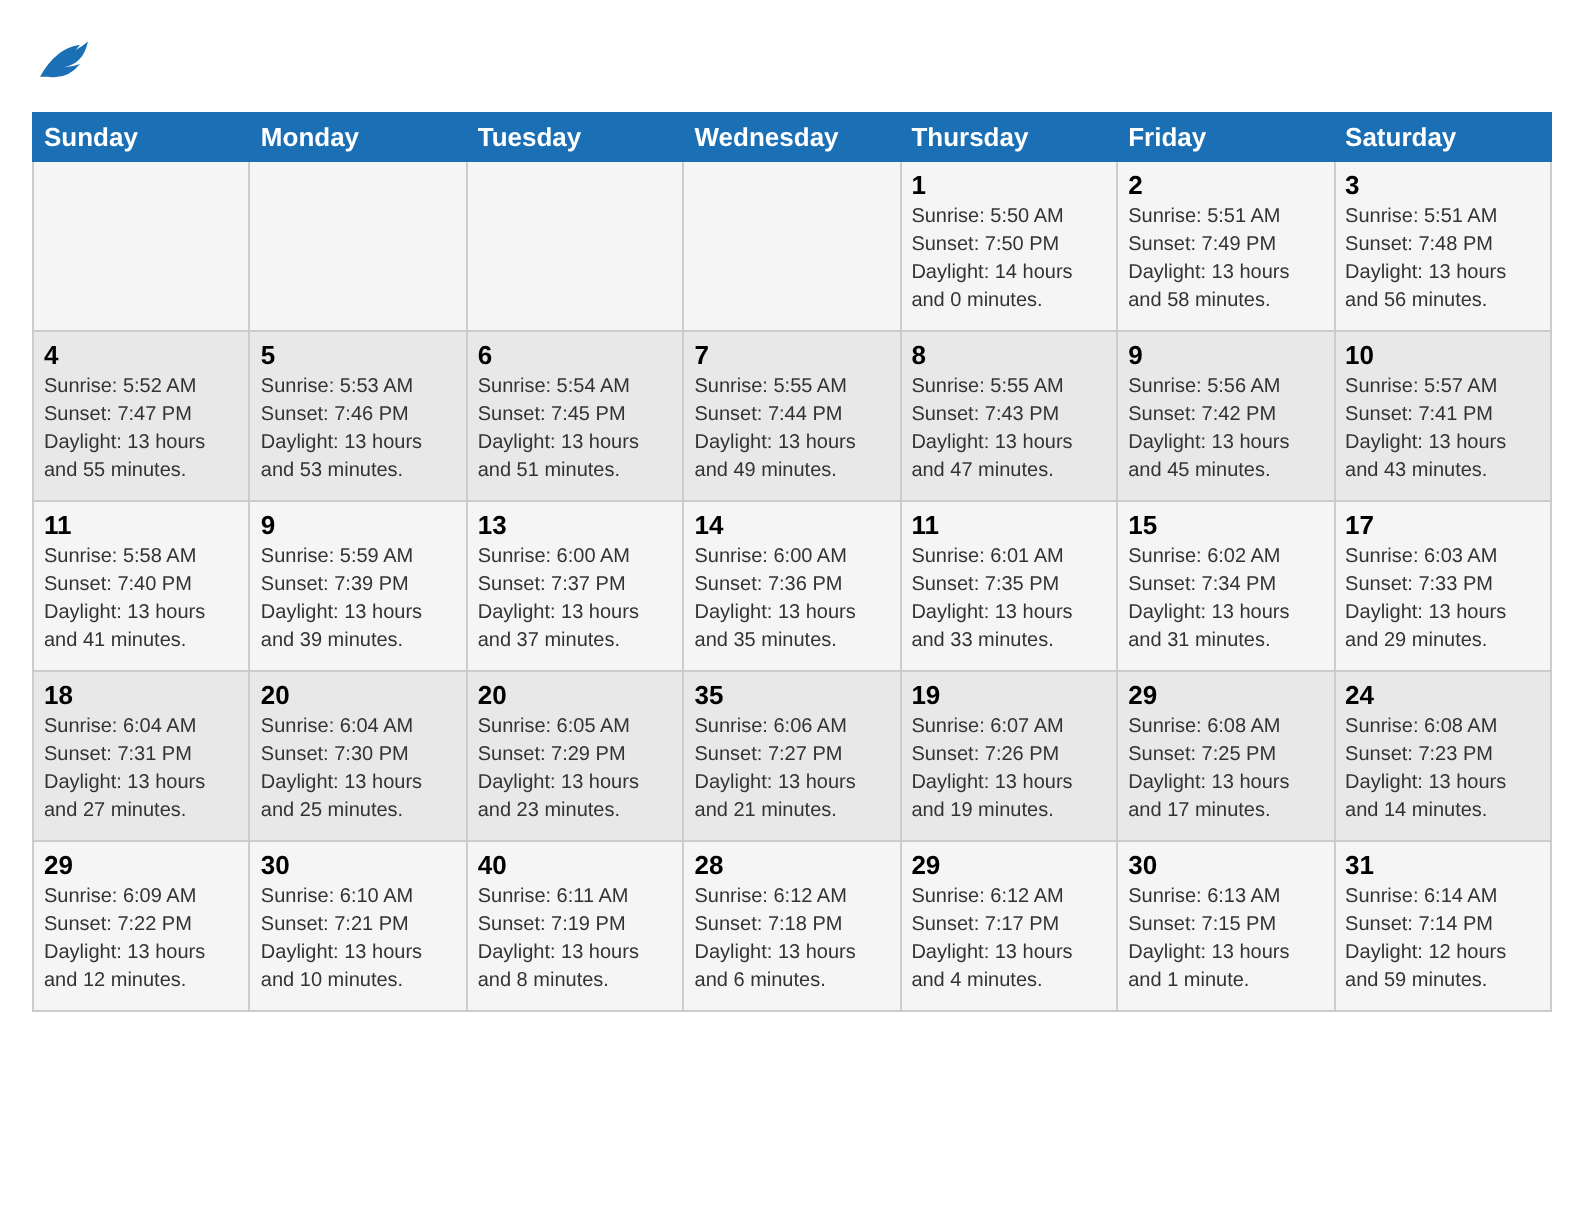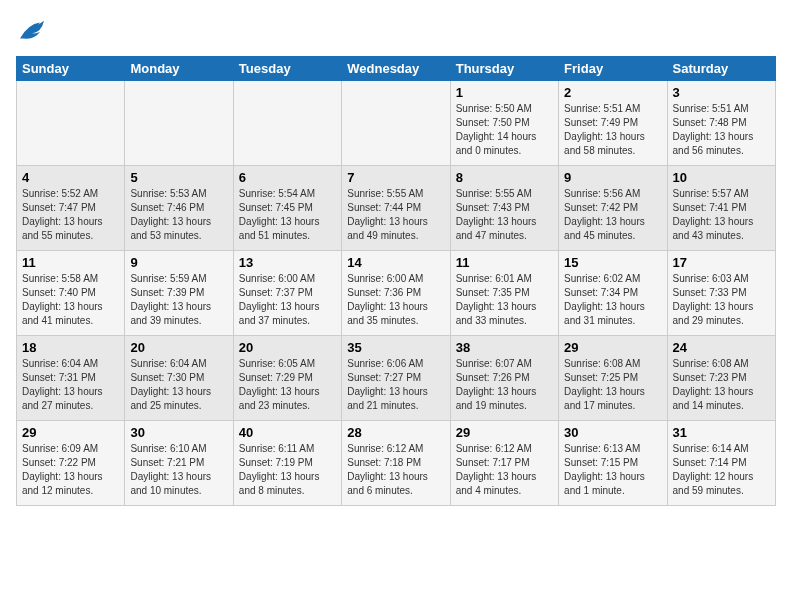"38" span.day-number { text: 38 -> 19 }
